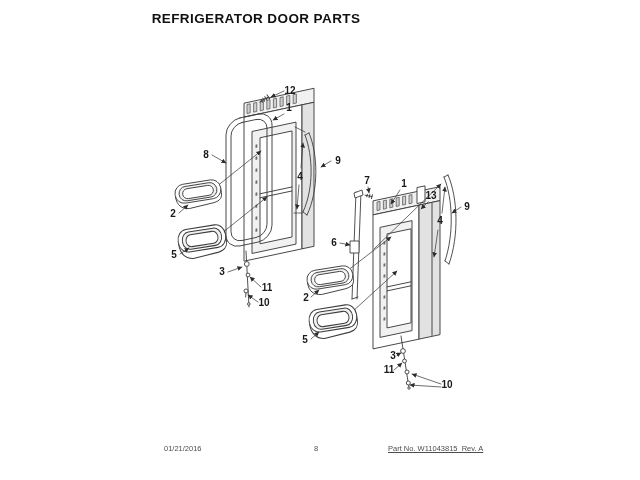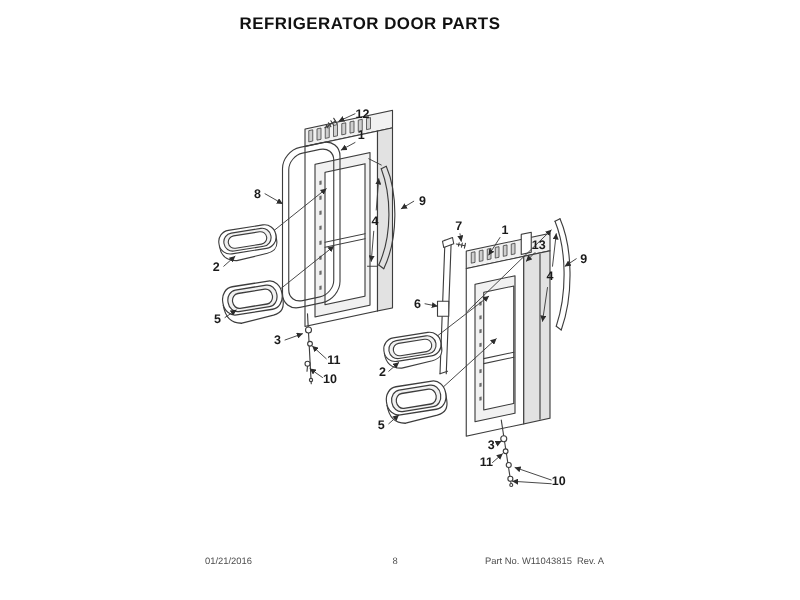"REFRIGERATOR DOOR PARTS" .title { padding-left: 40px -> none }
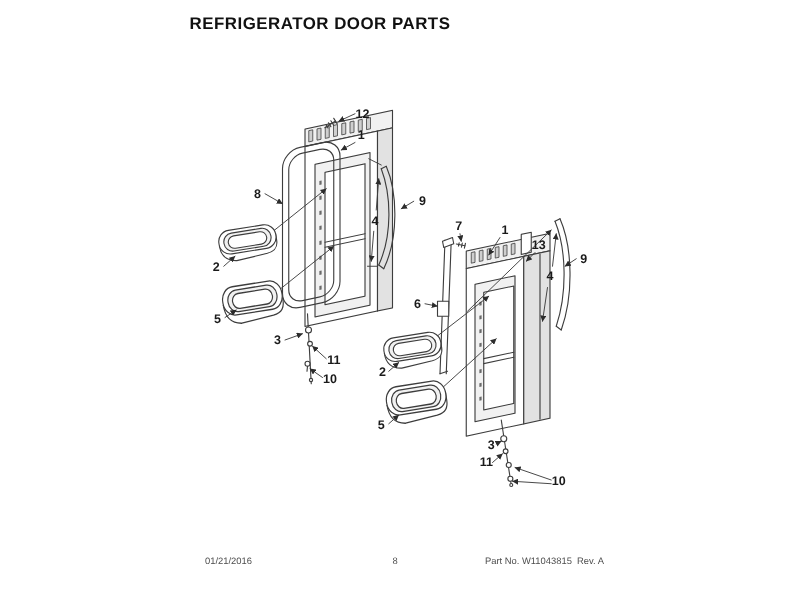"Part No. W11043815 Rev. A" .f-part { text-decoration: none -> underline }
